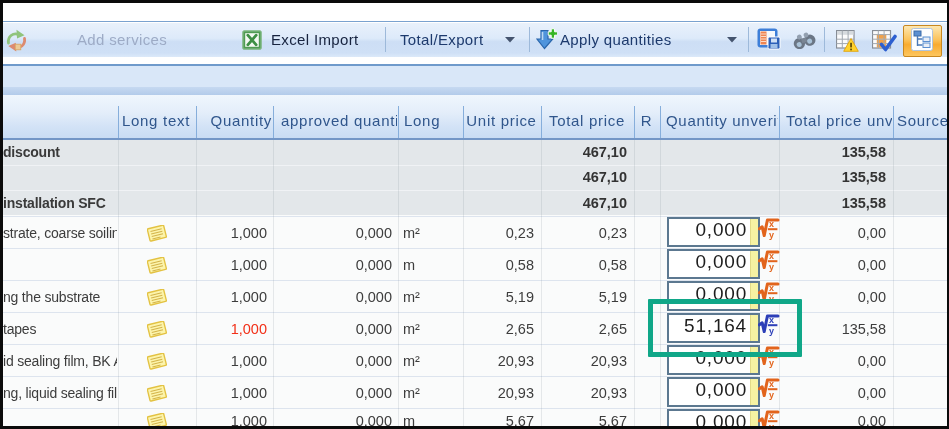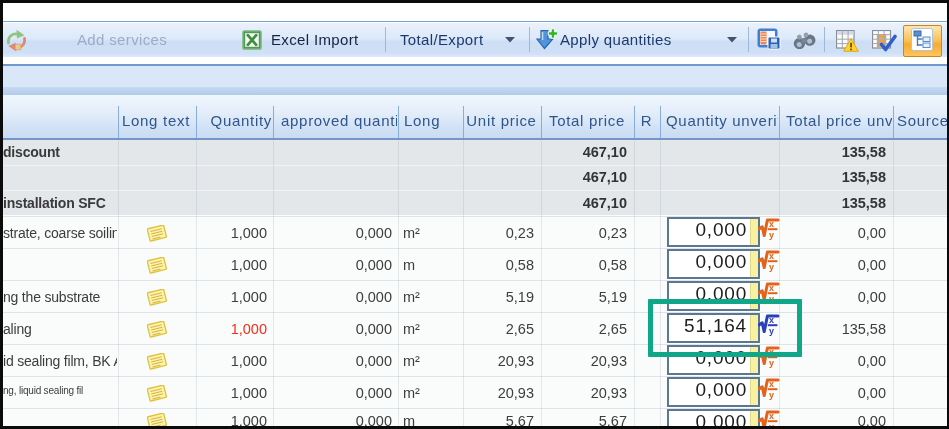"aling" div.cell { text: aling -> tapes }
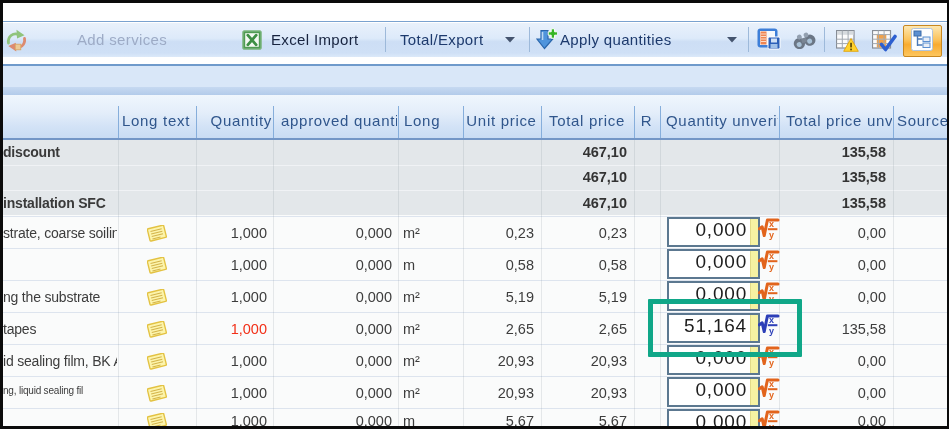"ng, liquid sealing fil" div.cell { font-size: 10px -> 14px }
